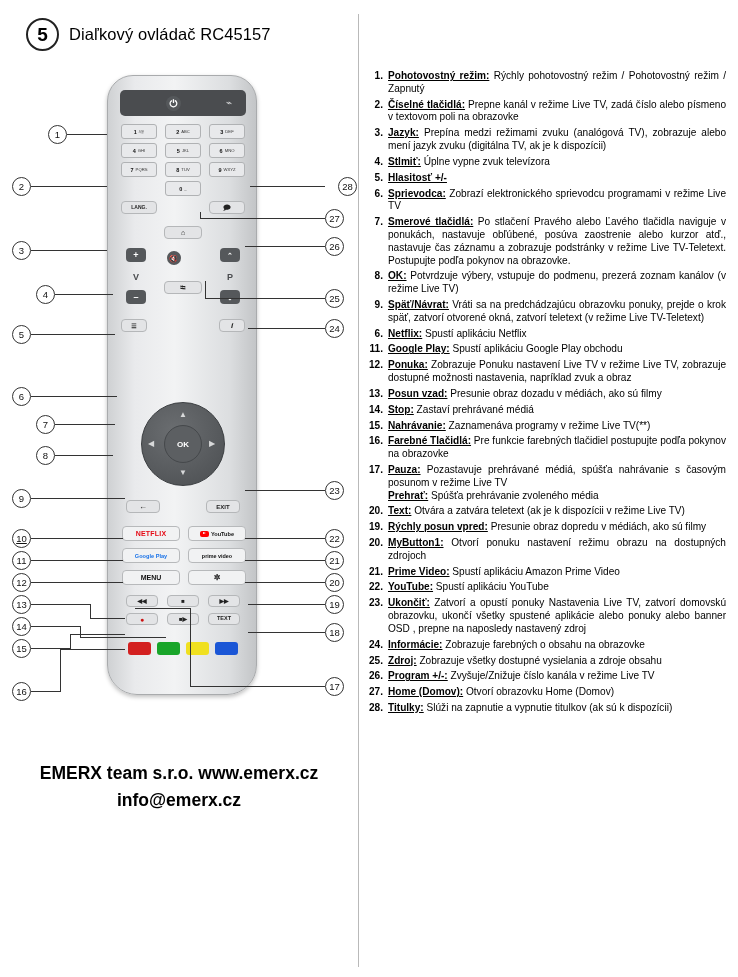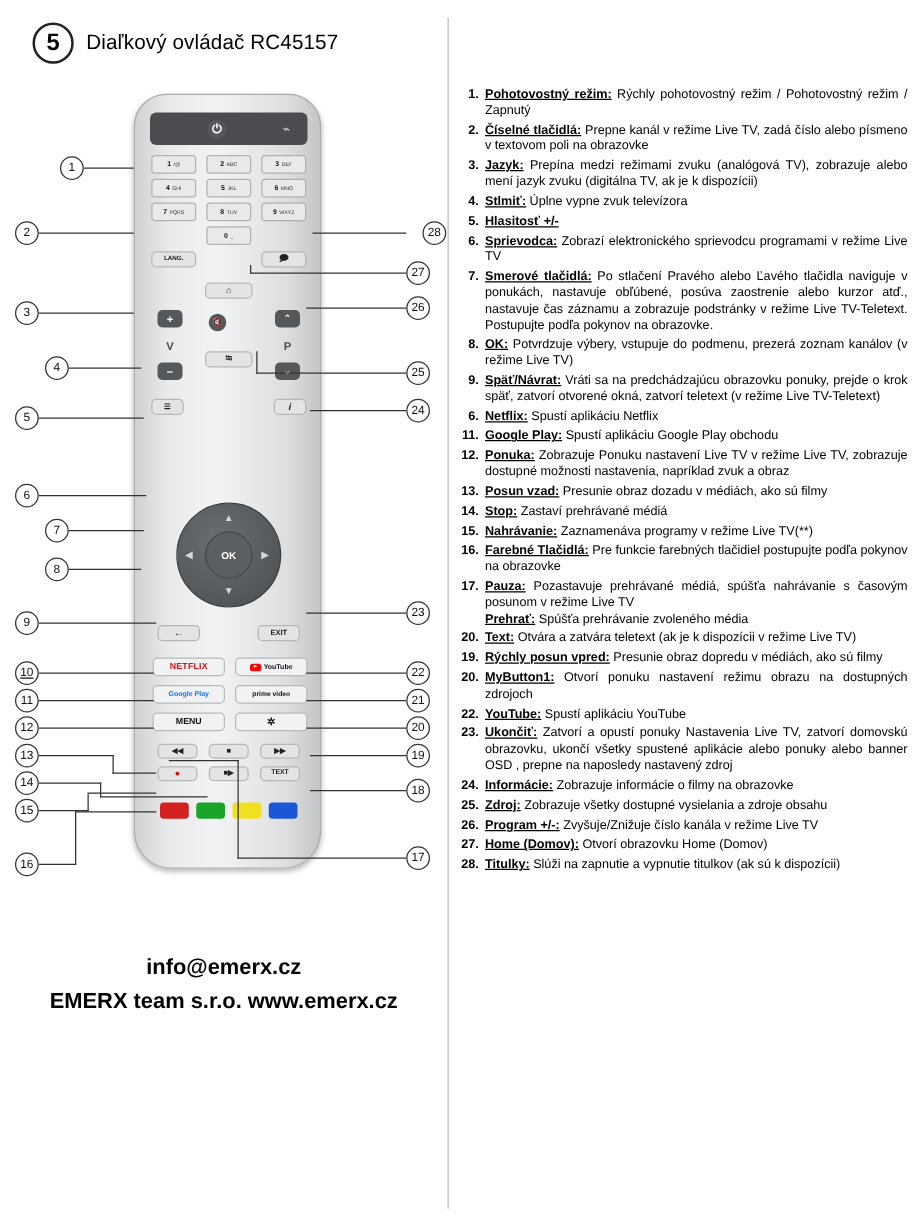"21." li { html: none -> <li> <span>21.</span> <span><span>Prime Video:</span><span> Spustí aplikáciu Amazon Prime Video</span></span> </li> }
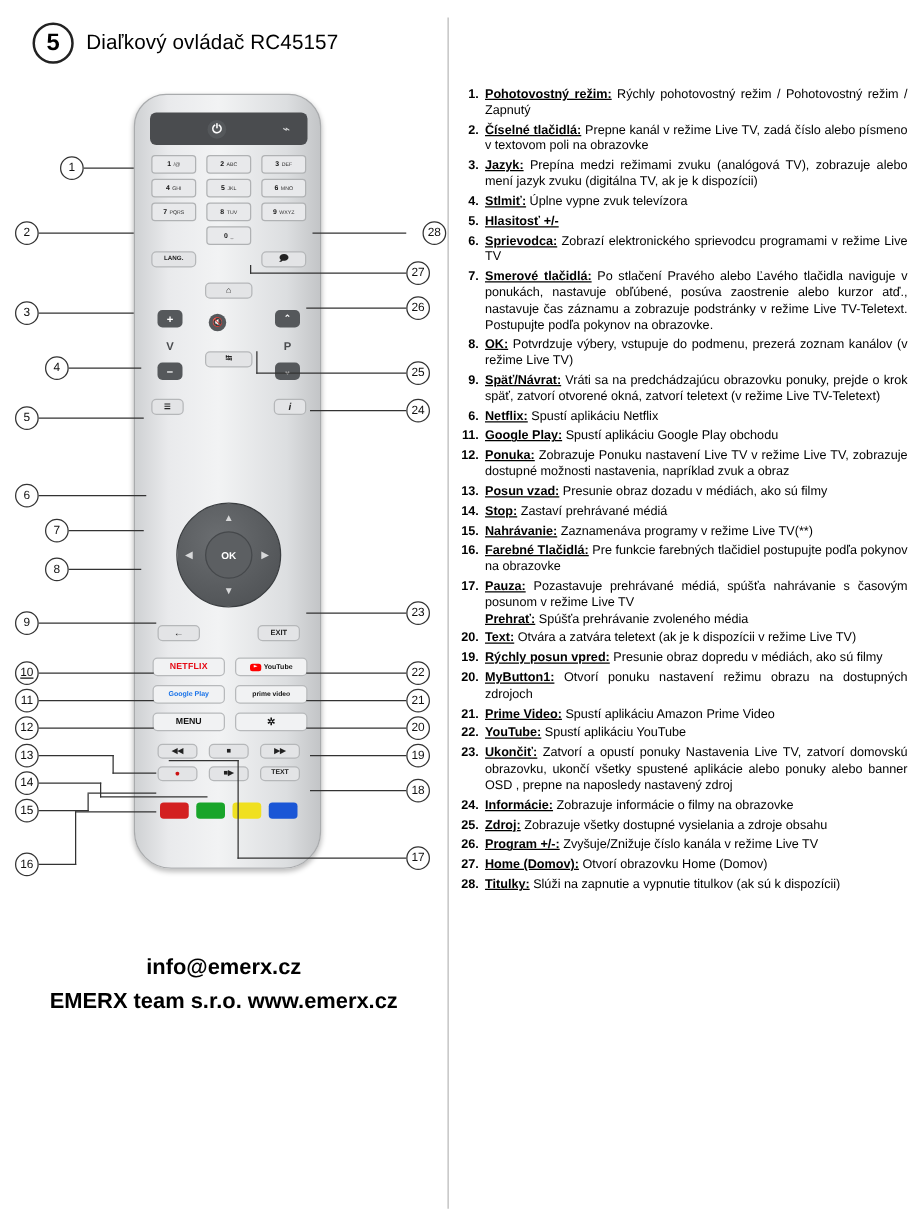"Zobrazuje informácie o filmy na" span { text: informácie o filmy -> farebných o obsahu }
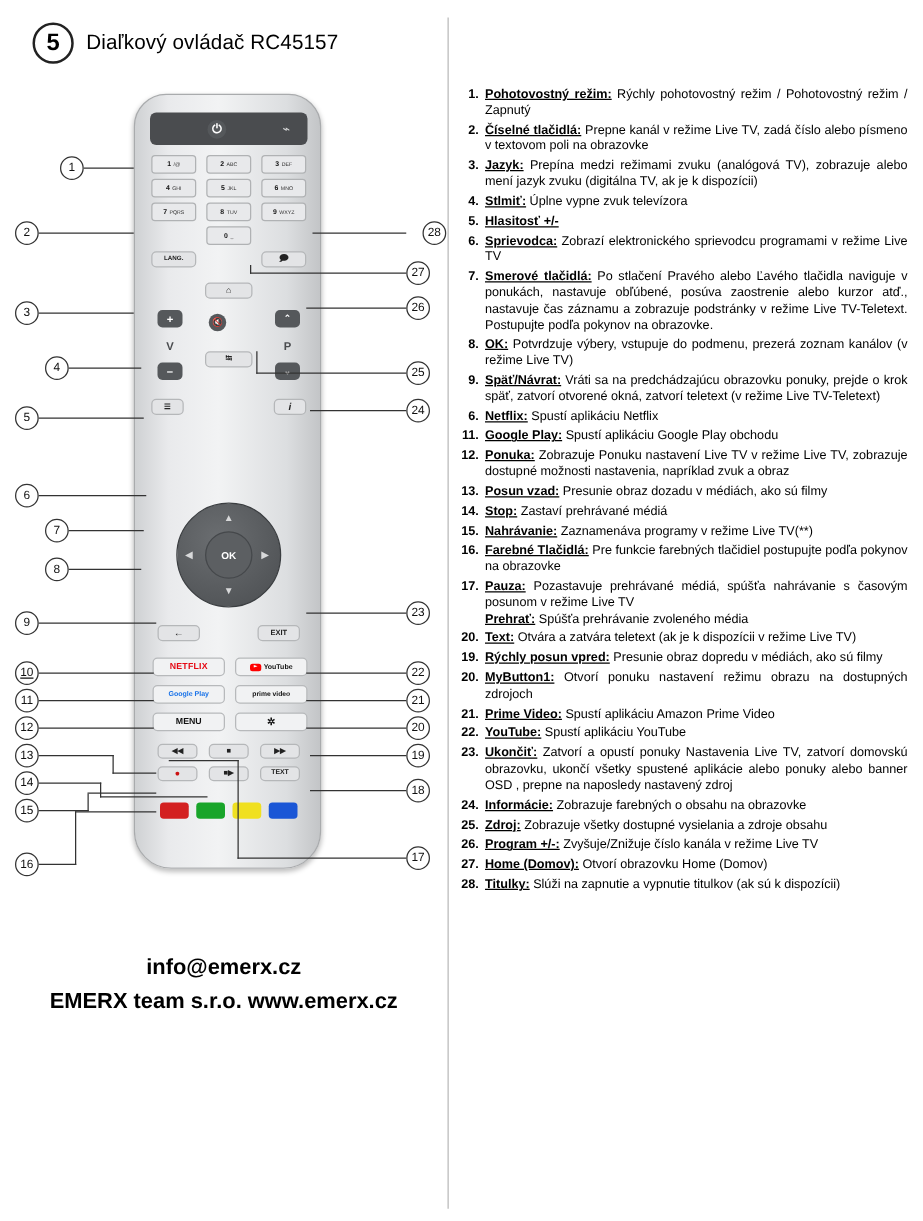"info@emerx.cz" div { order: before "EMERX team s.r.o. www.emerx.cz" -> after "EMERX team s.r.o. www.emerx.cz" }
